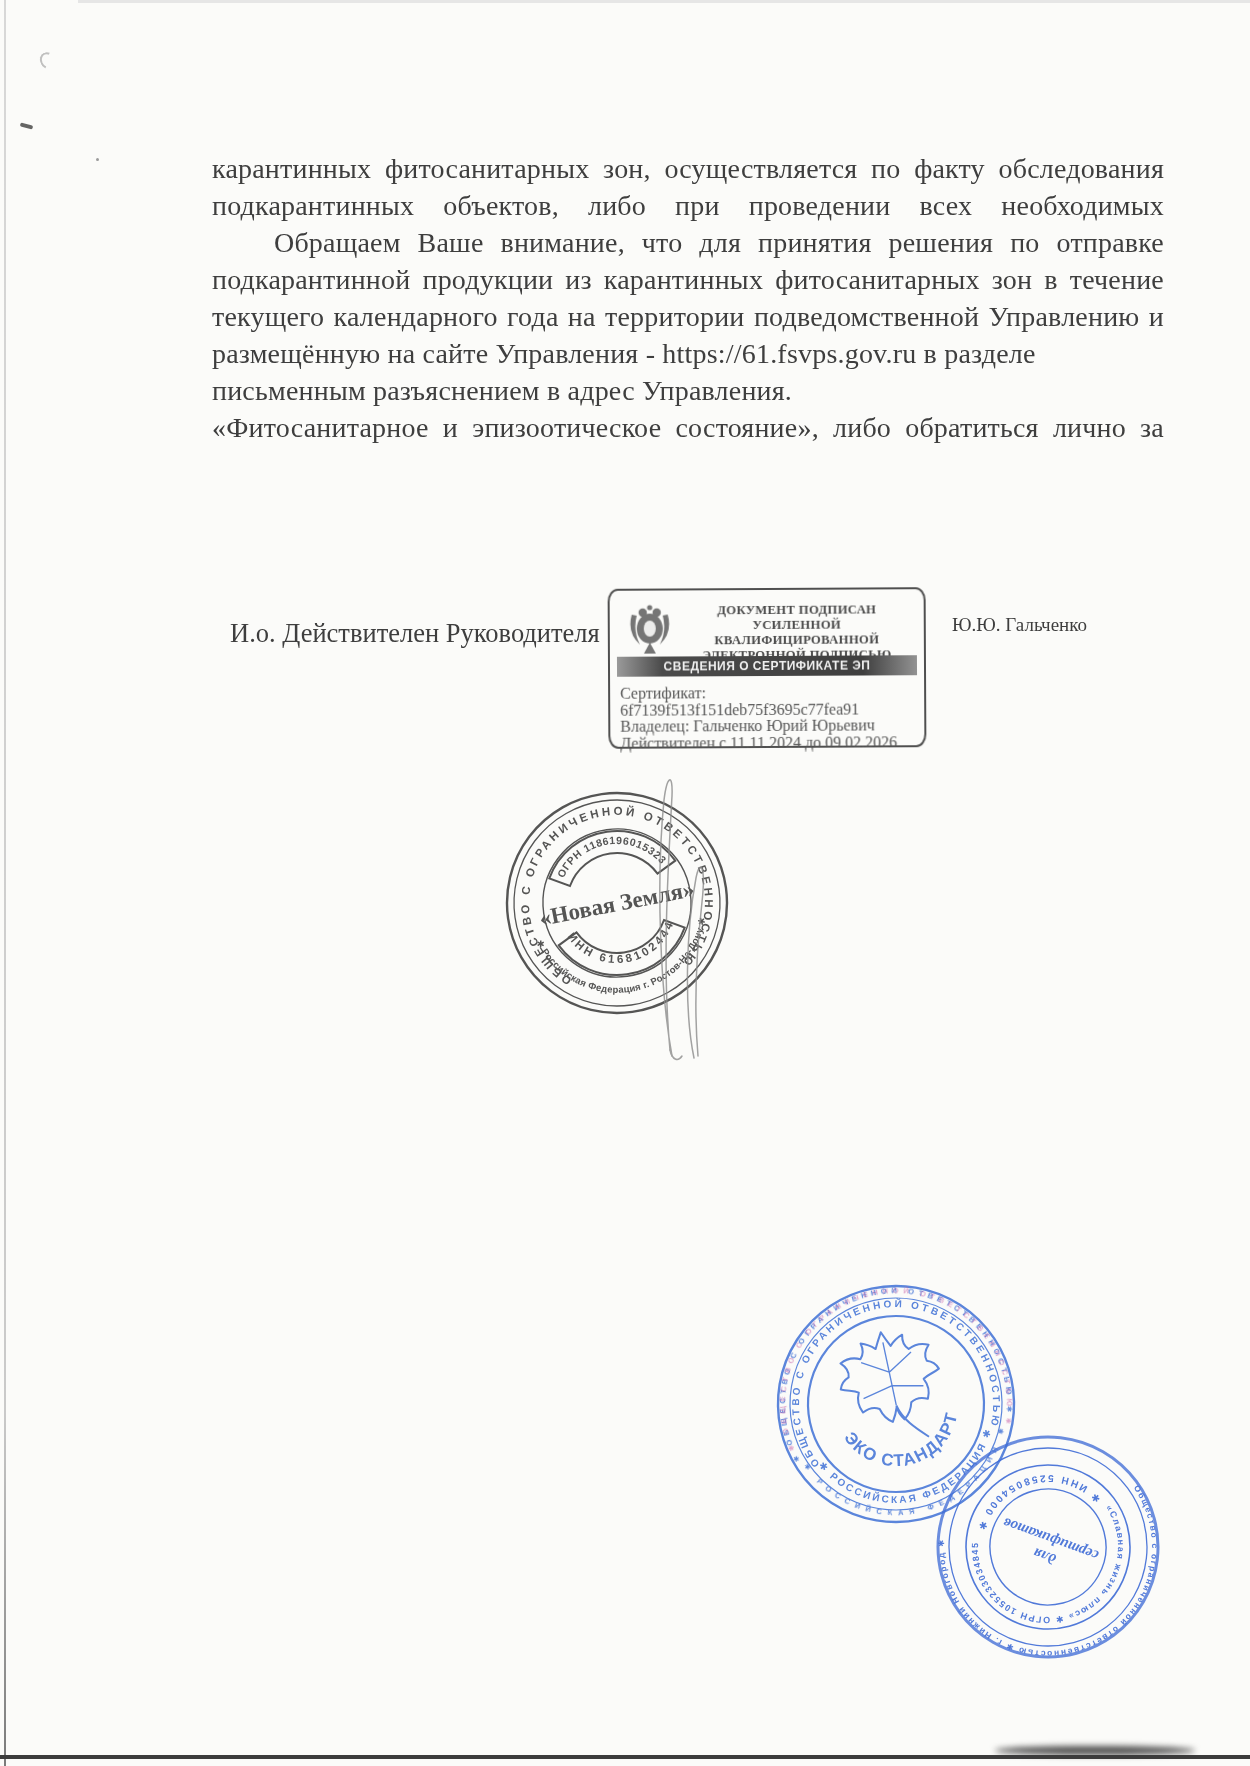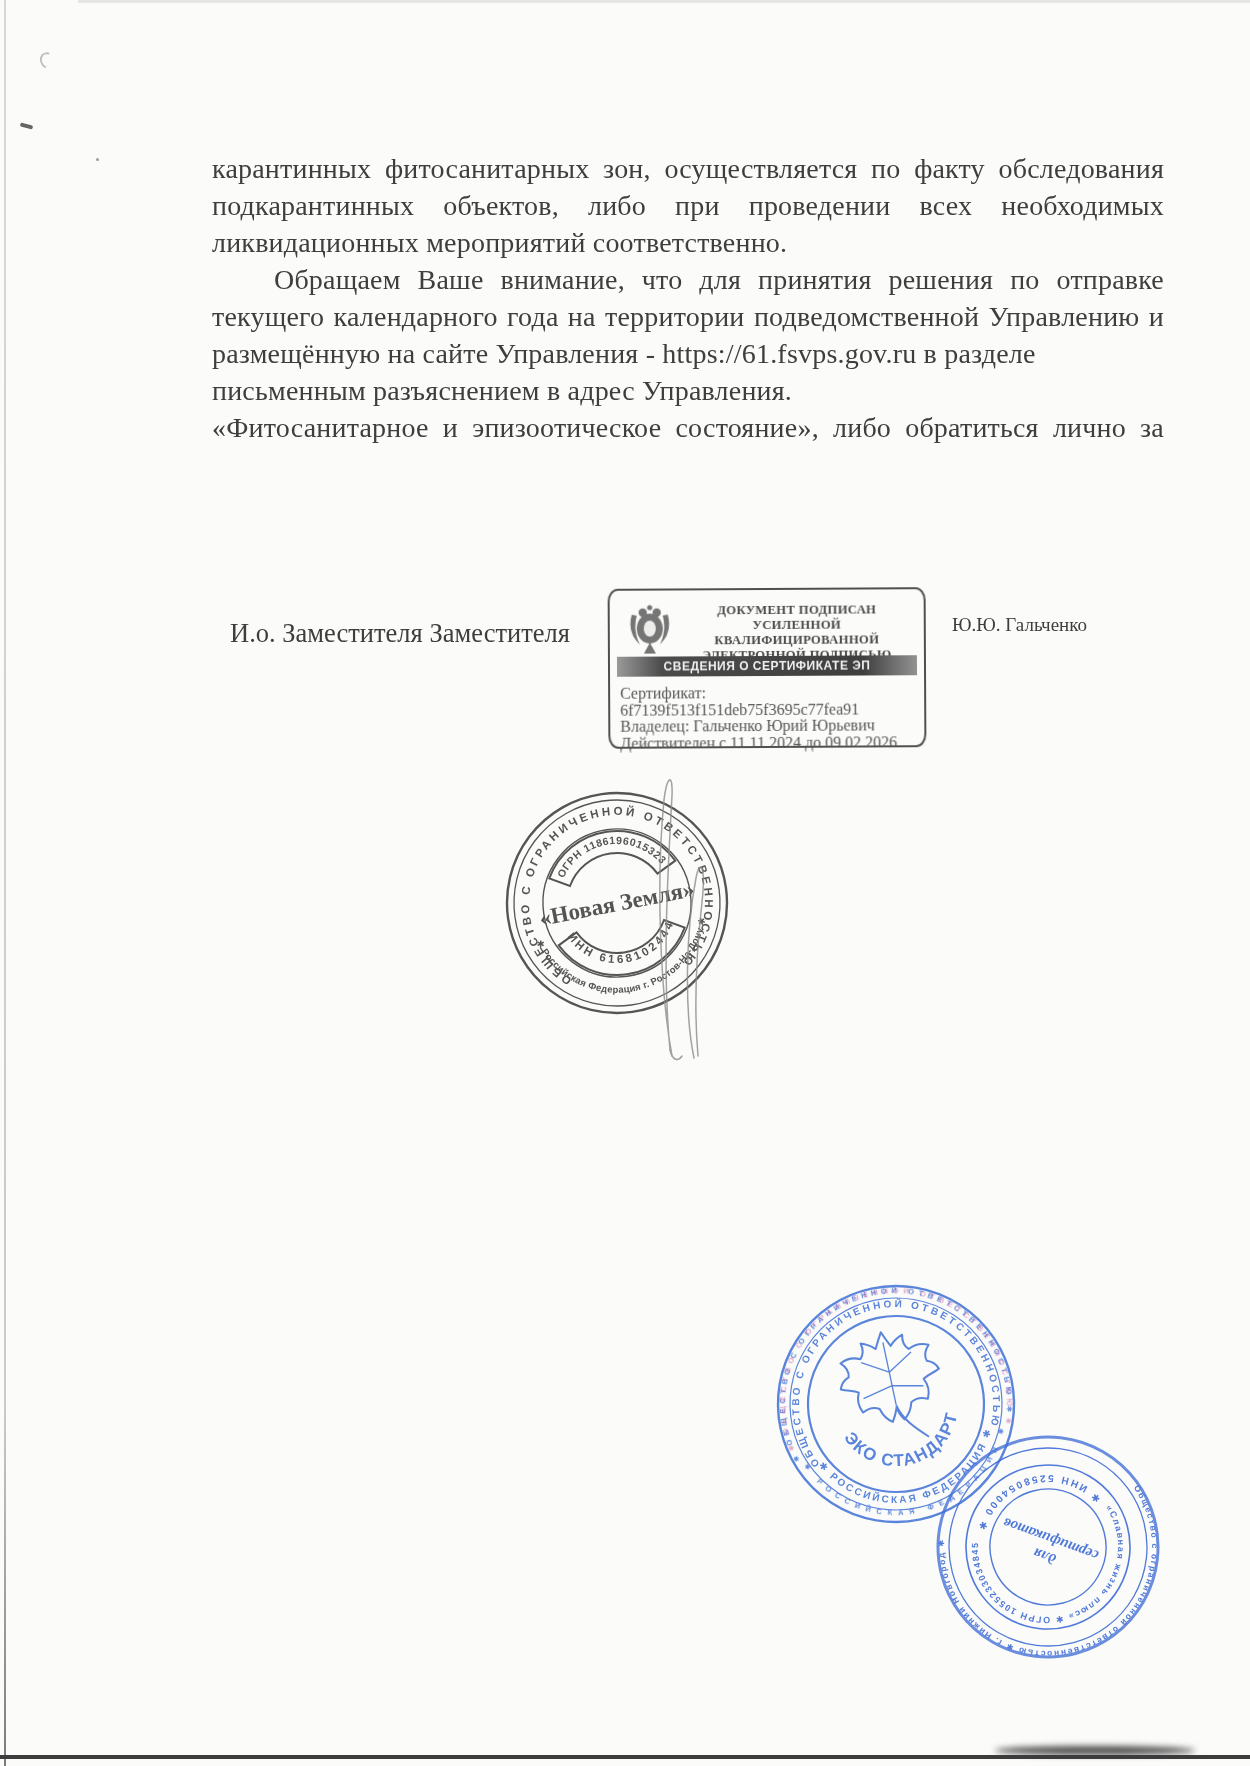"ликвидационных мероприятий" div.doc-line { html: <div>ликвидационных мероприятий соответственно.</div> -> none }
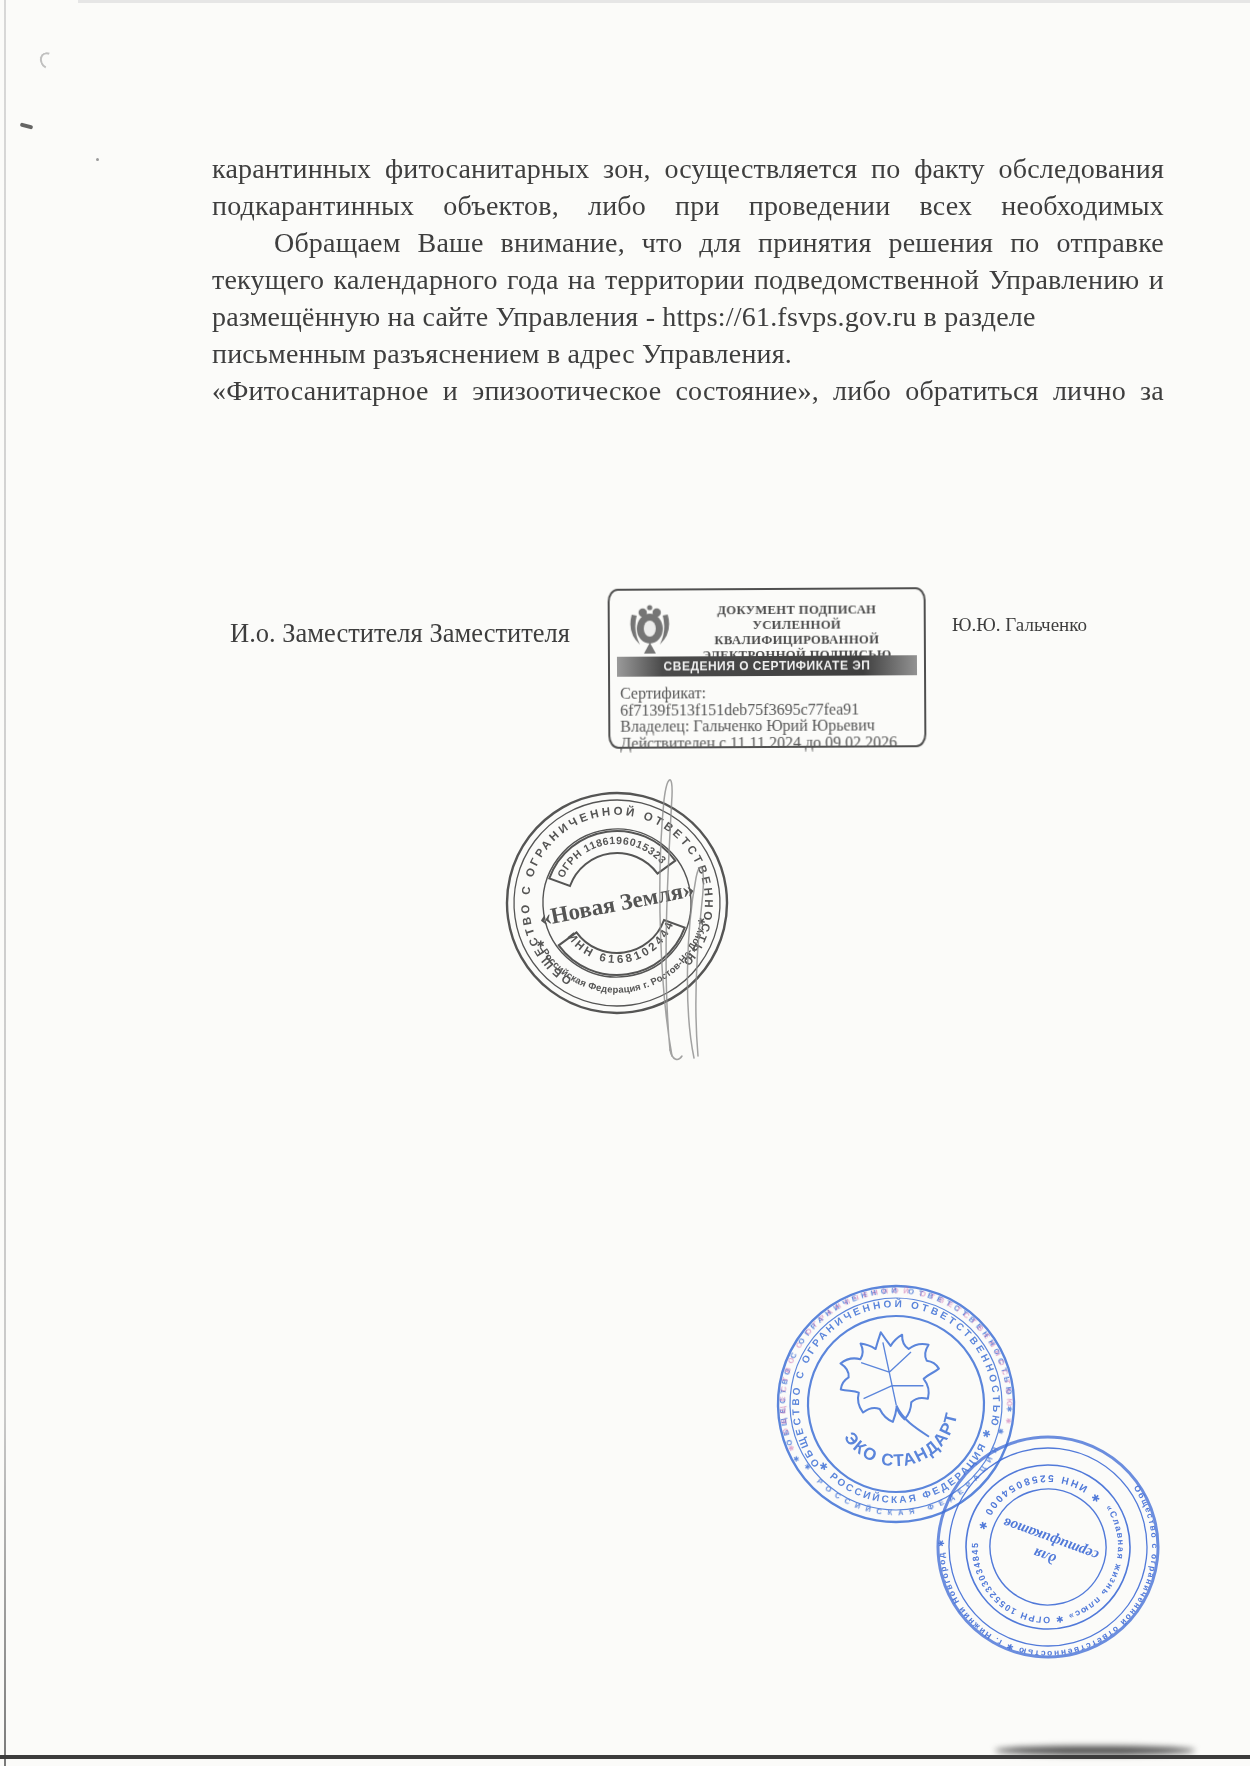"подкарантинной продукции из карантинных" div.doc-line { html: none -> <div>подкарантинной продукции из карантинных фитосанитарных зон в течение</div> }
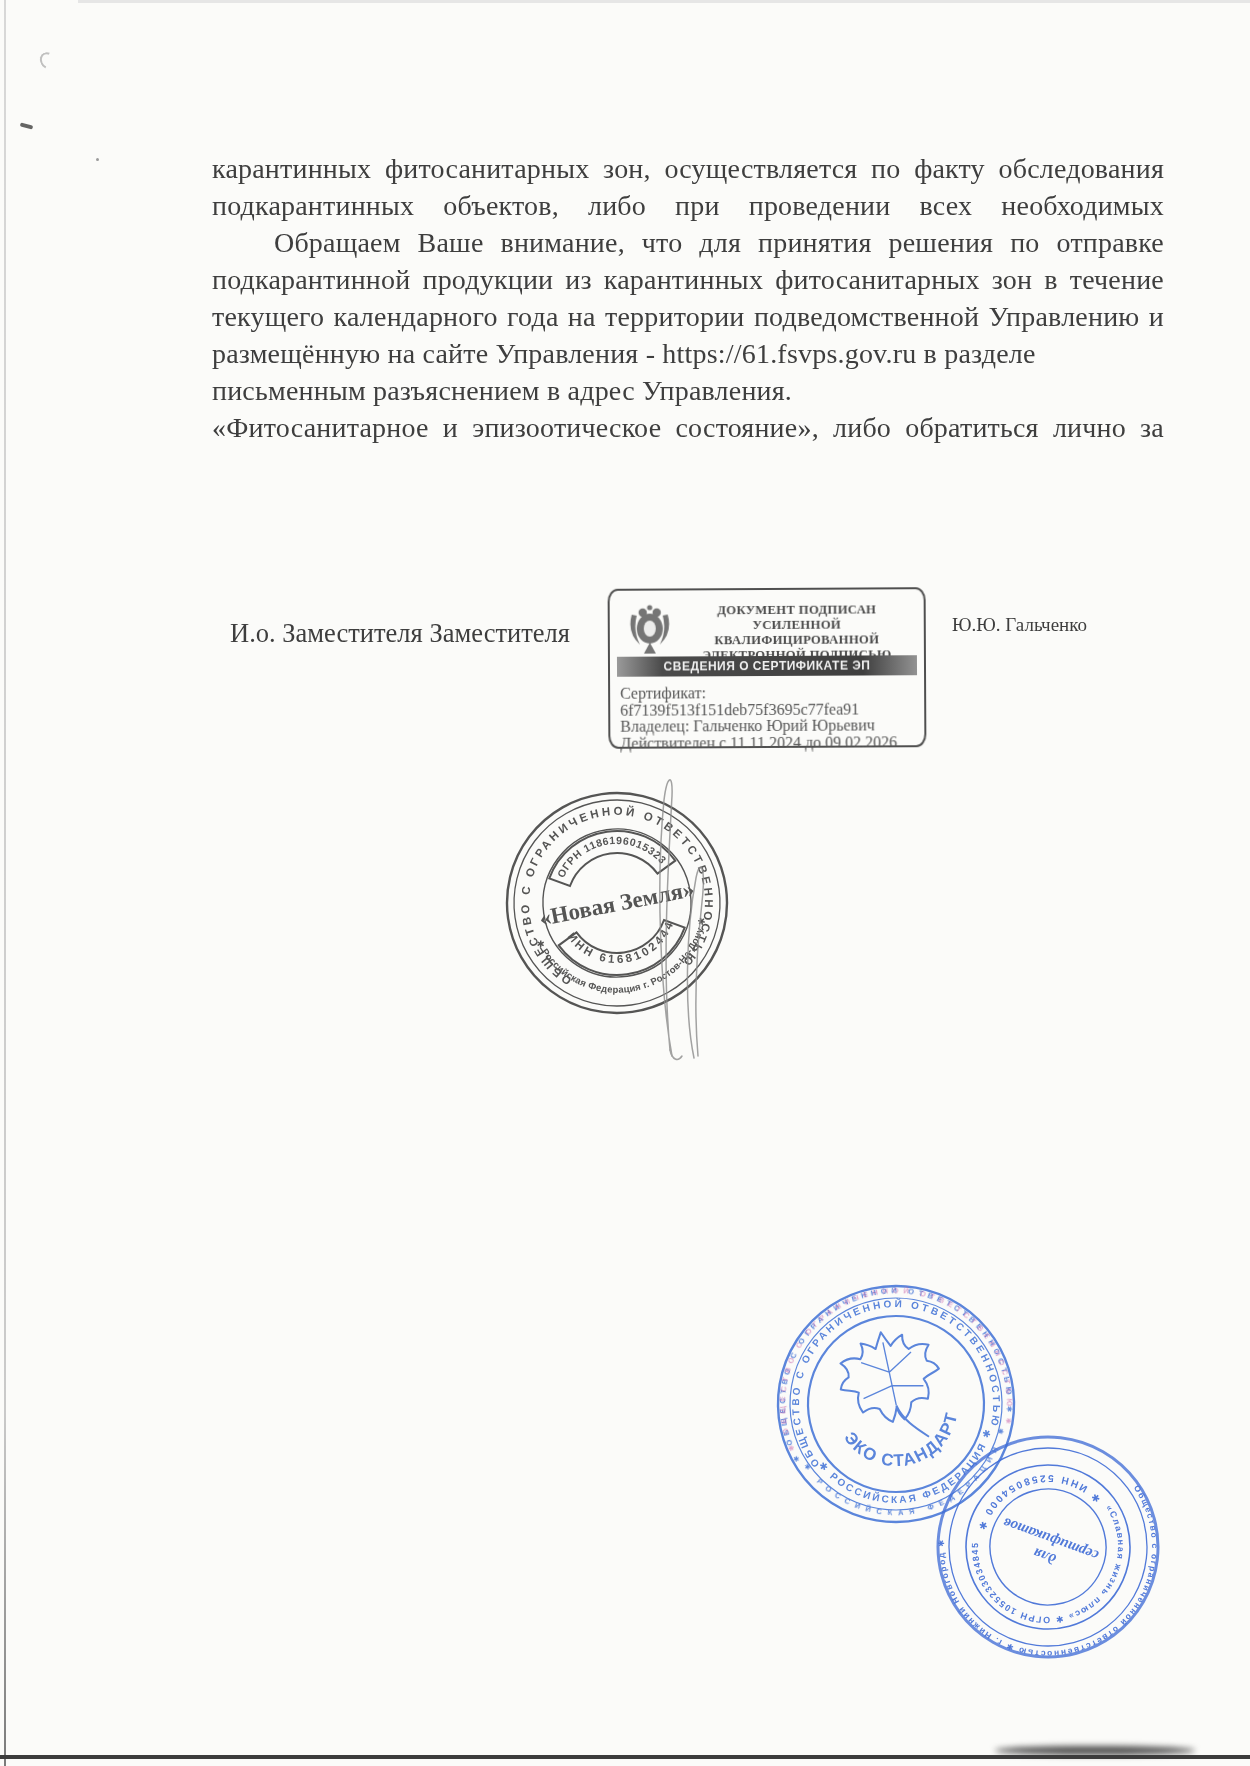"И.о. Заместителя Заместителя" div.signoff-pos { text: Заместителя Заместителя -> Действителен Руководителя }
